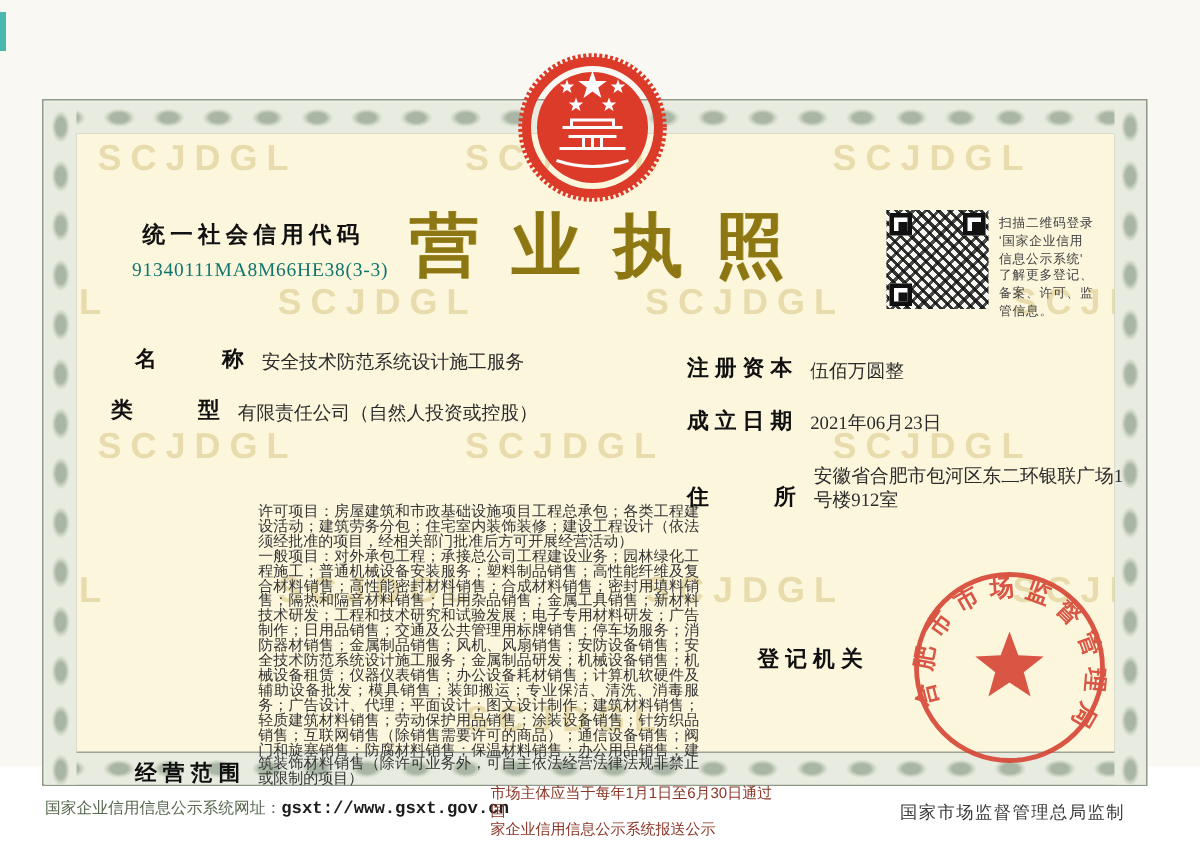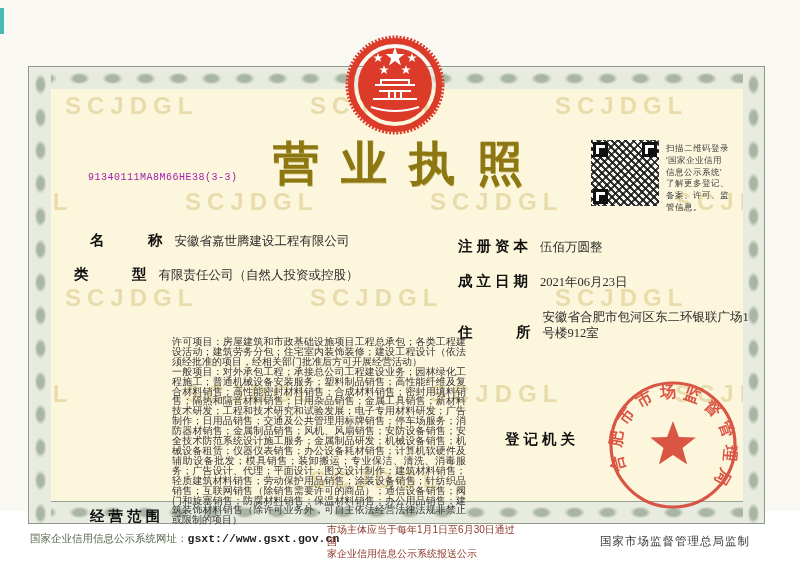"统一社会信用代码" div.abs { html: none -> <div>统一社会信用代码</div> }
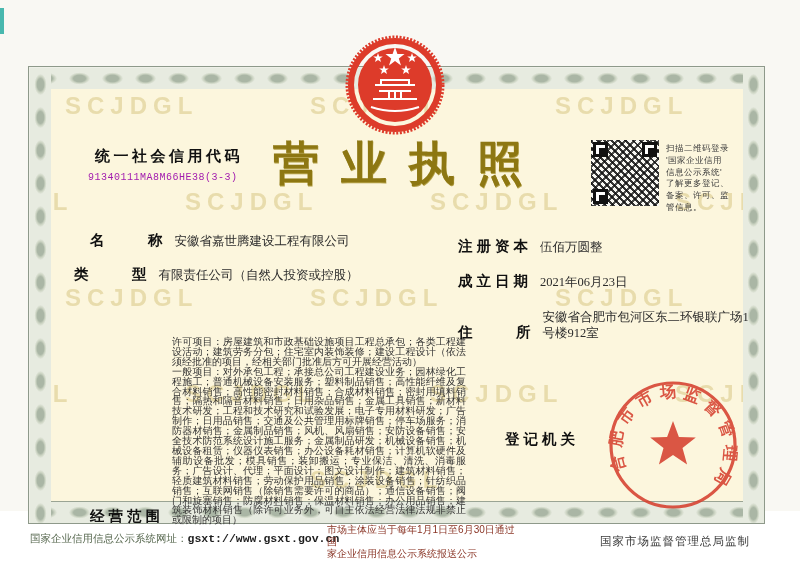"91340111MA8M66HE38(3-3)" .code-value { color: #a21caf -> #0f766e; font-family: Liberation Mono, monospace -> Liberation Serif, serif; font-size: 10px -> 13px }
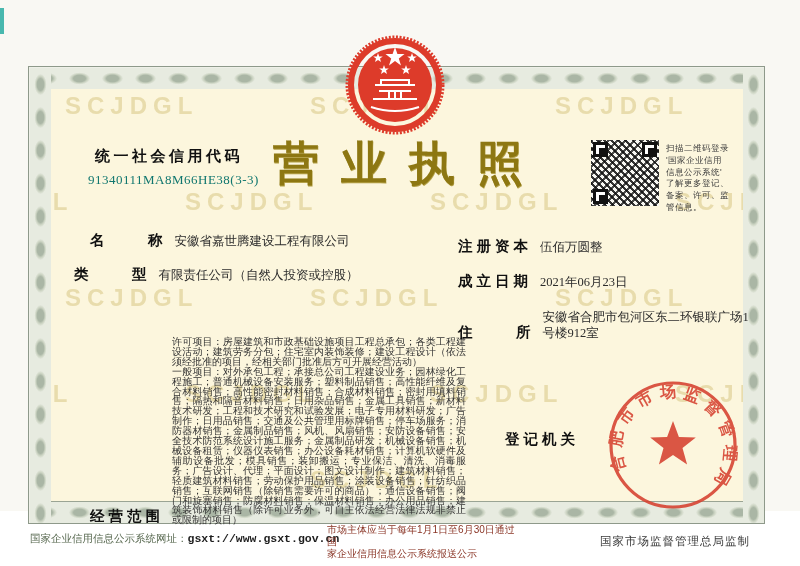"安徽省嘉世腾建设工程有限公司" span.val { text: 徽省嘉世腾建设工程有限公司 -> 全技术防范系统设计施工服务 }
